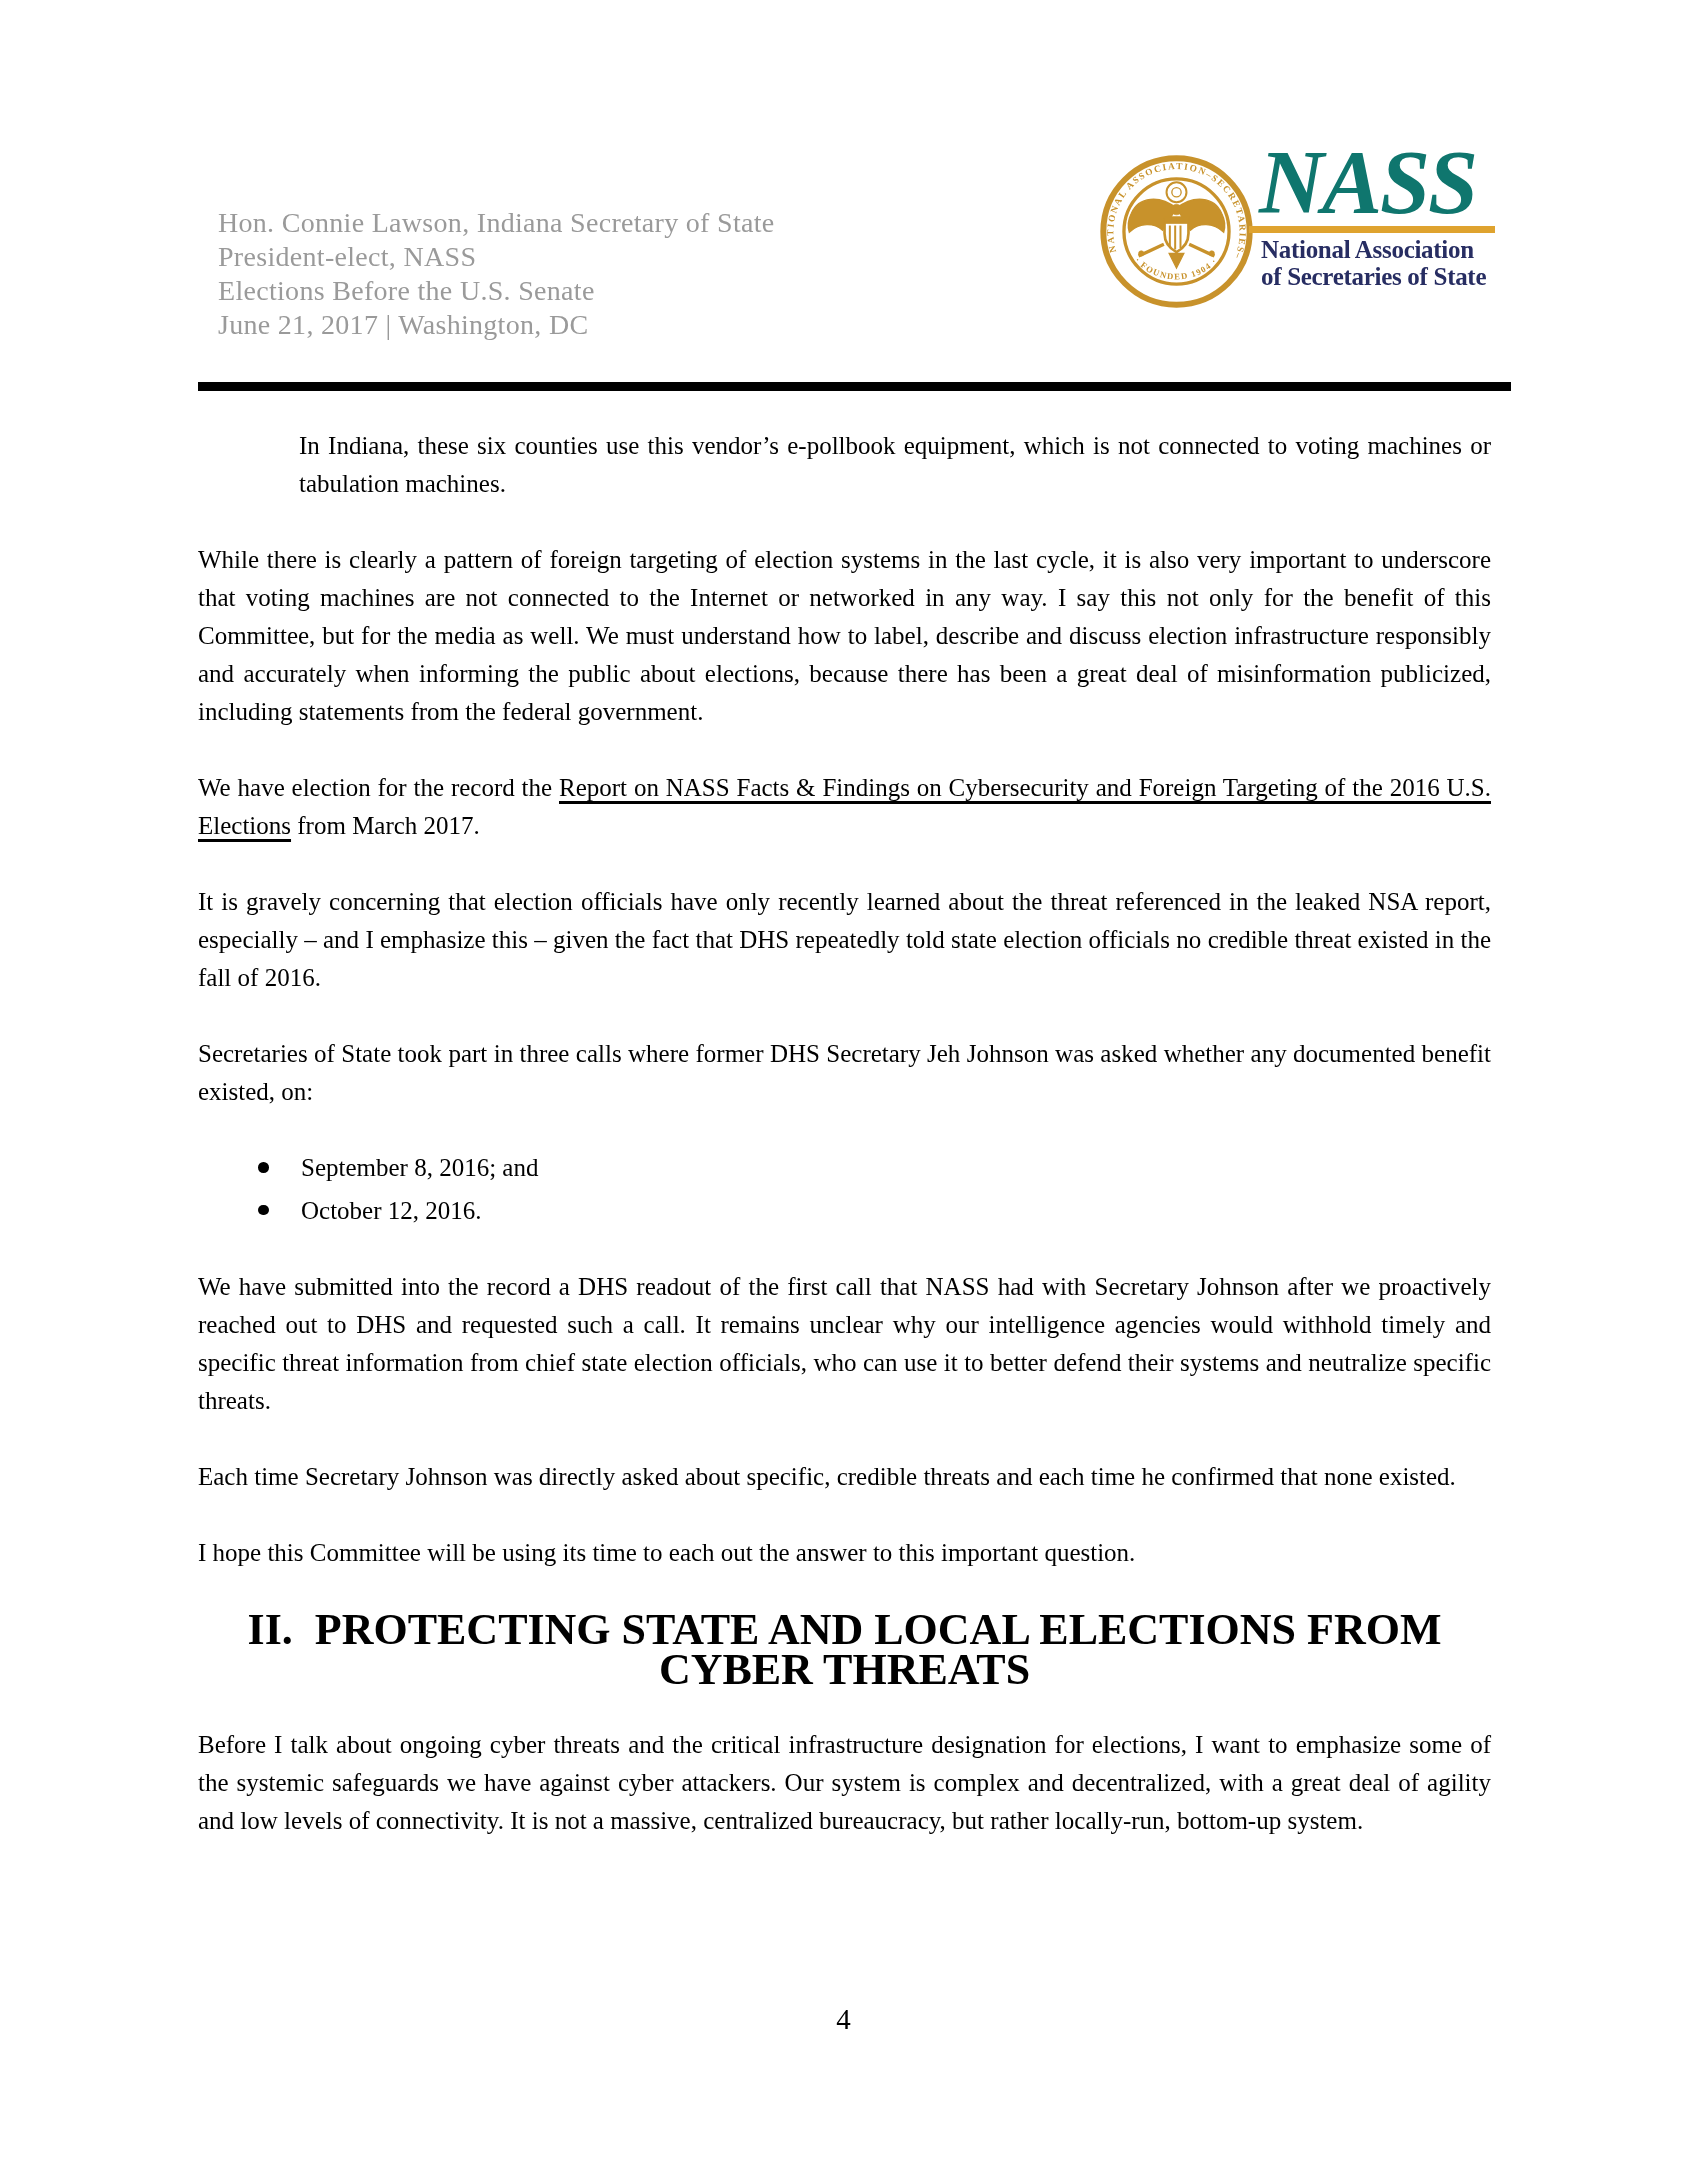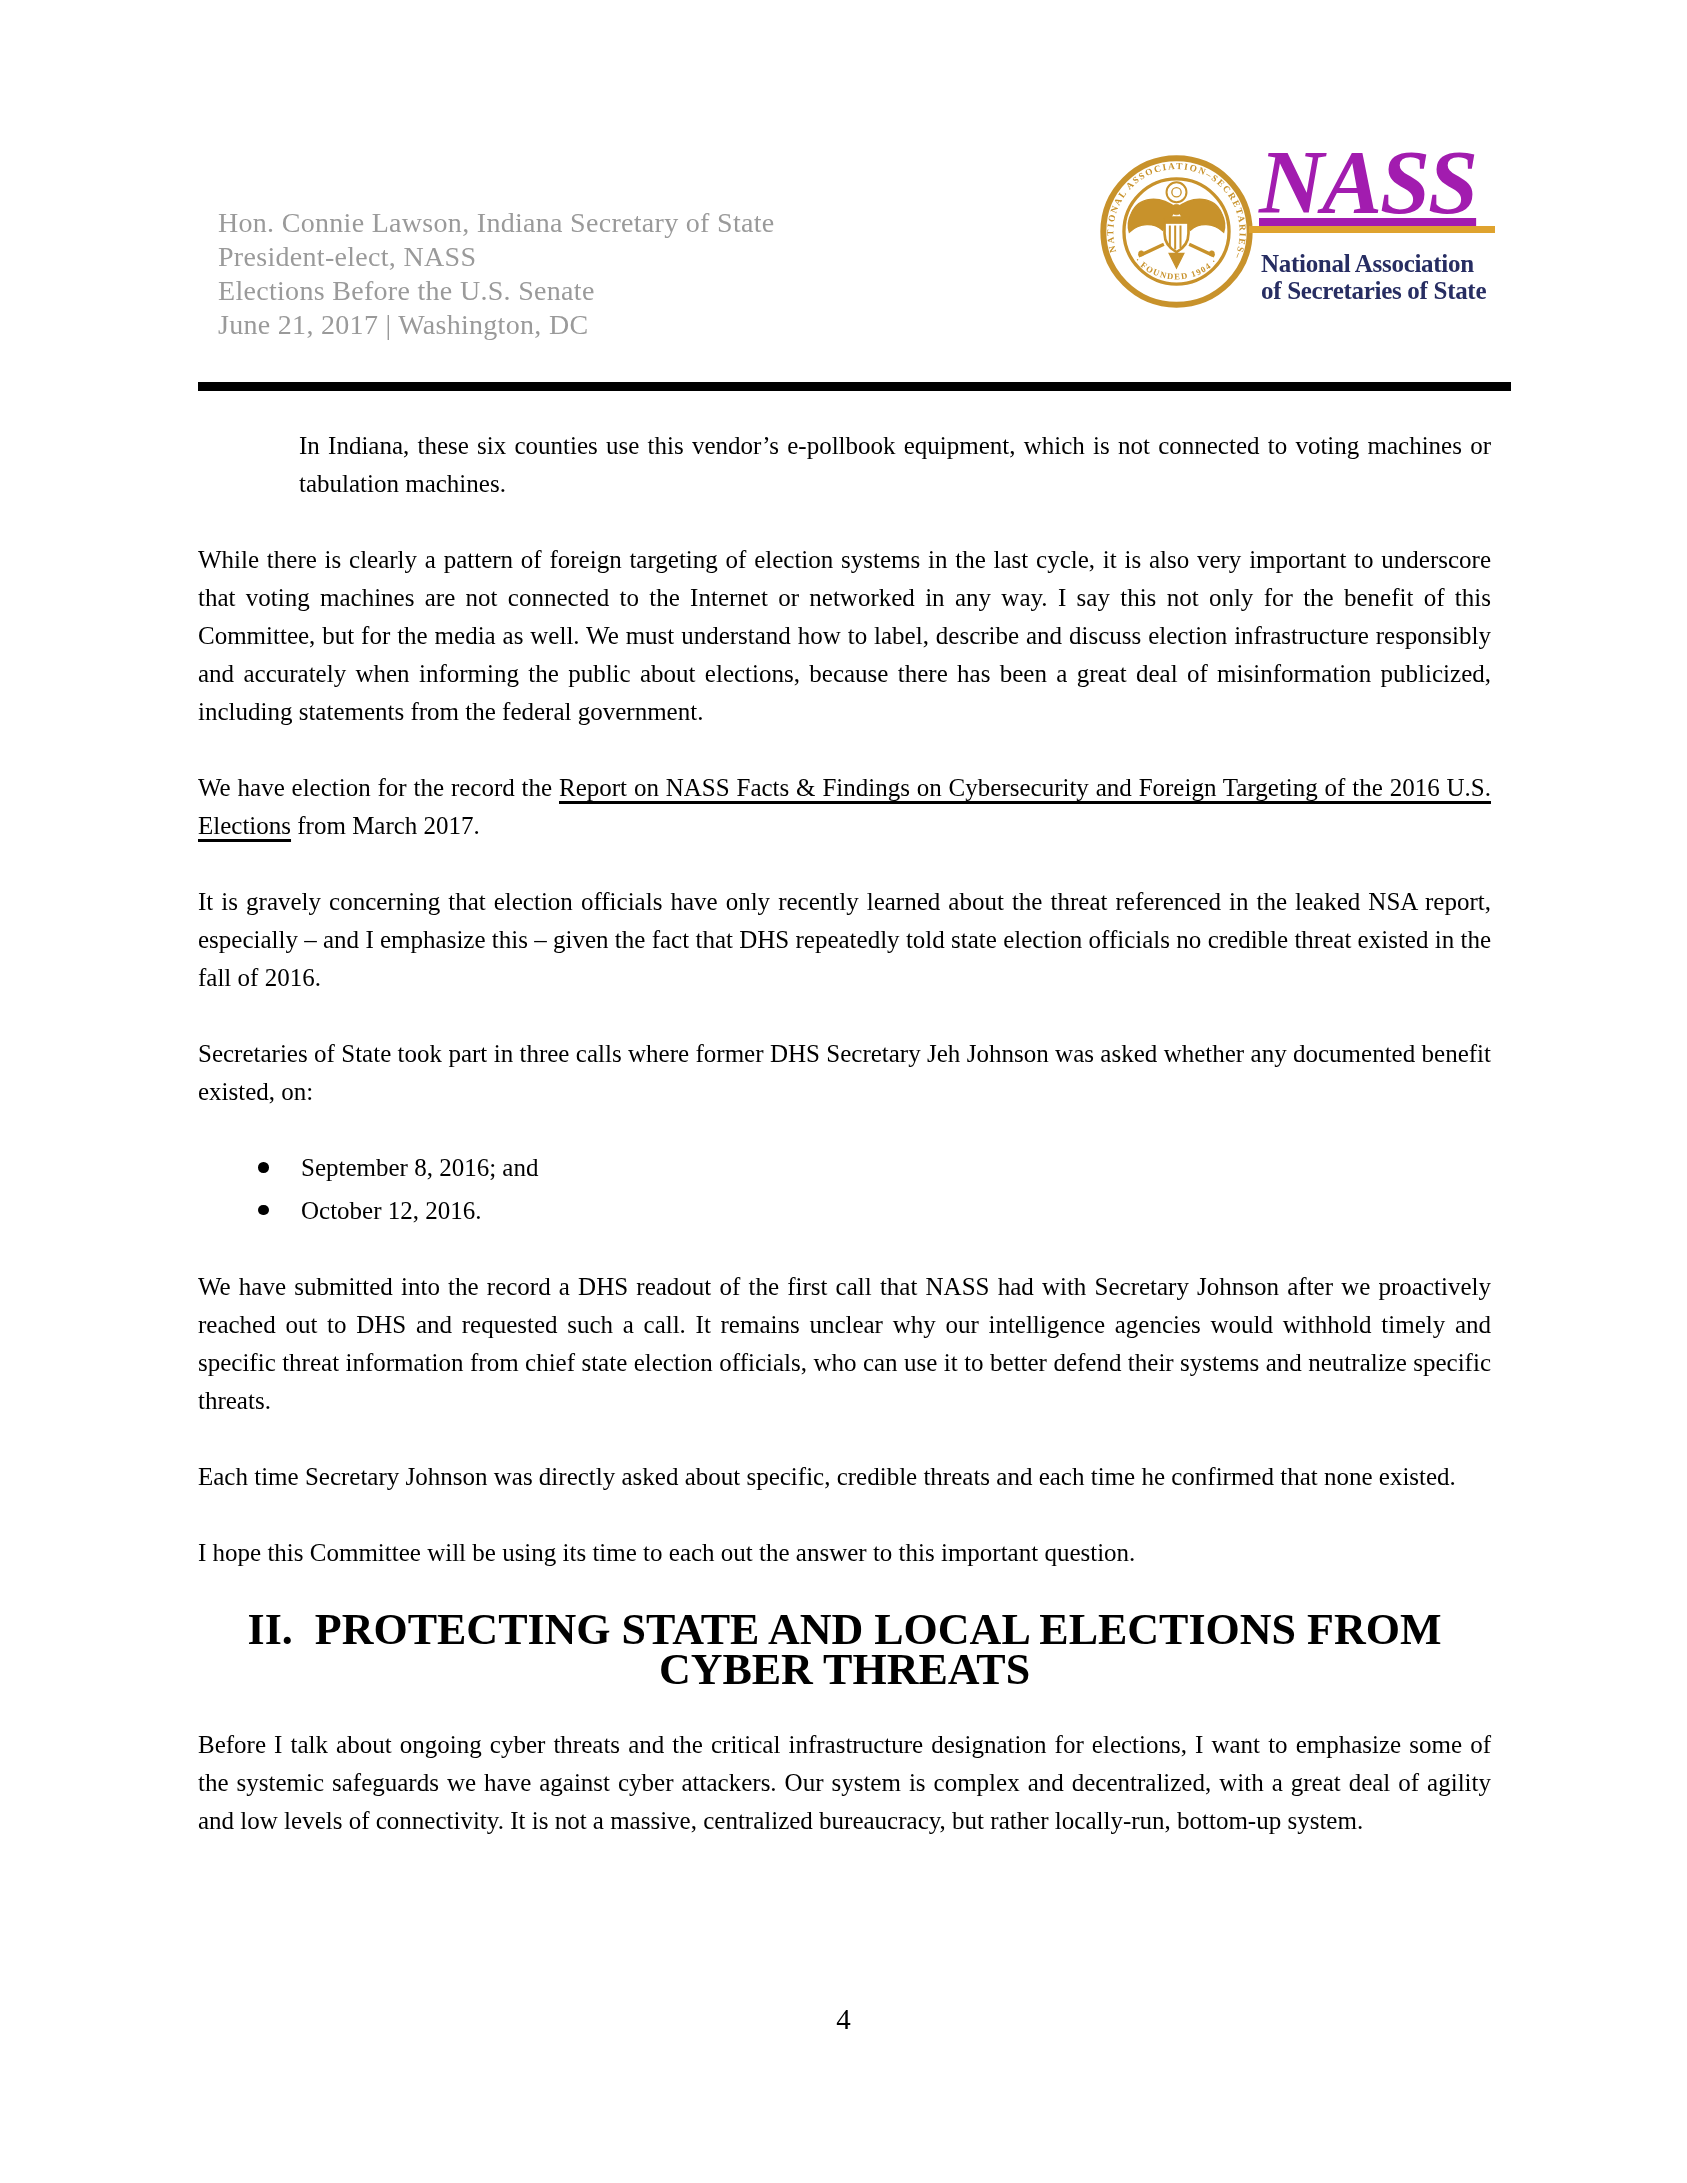"NASS" .wordmark { color: #a21caf -> #0f766e; text-decoration: underline -> none }
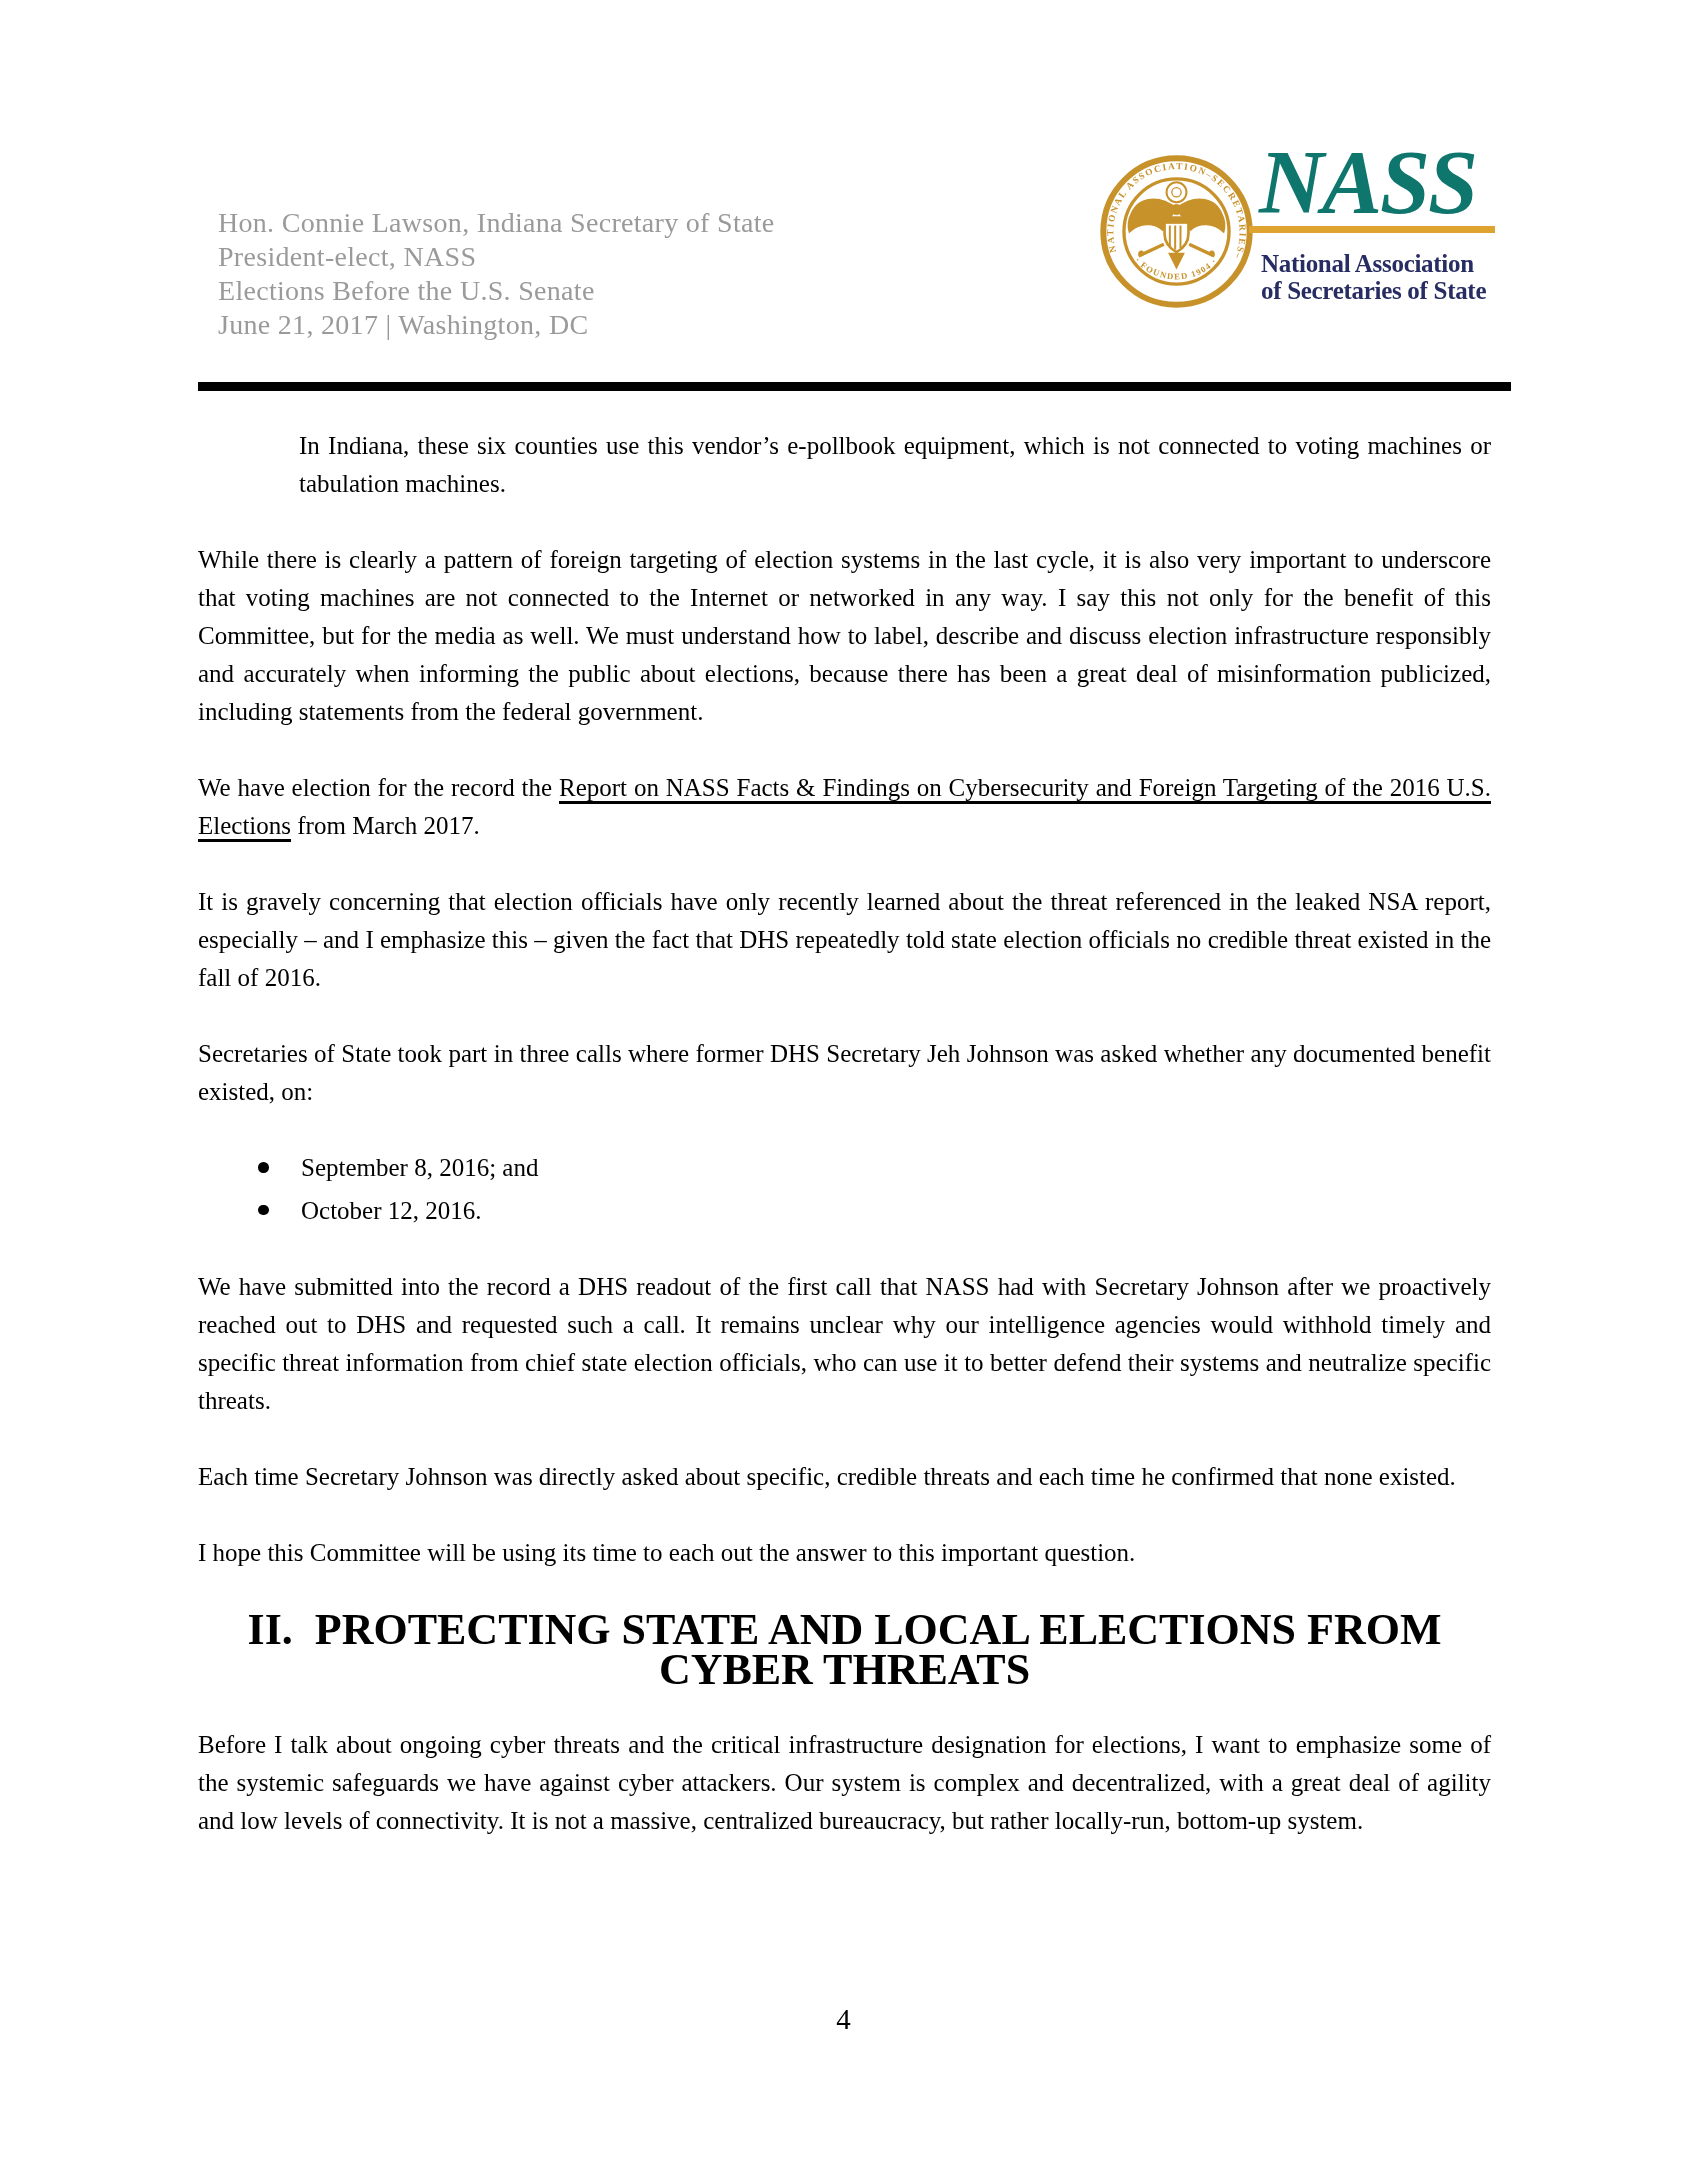"National Association" .logo-org { top: 103px -> 89px }
